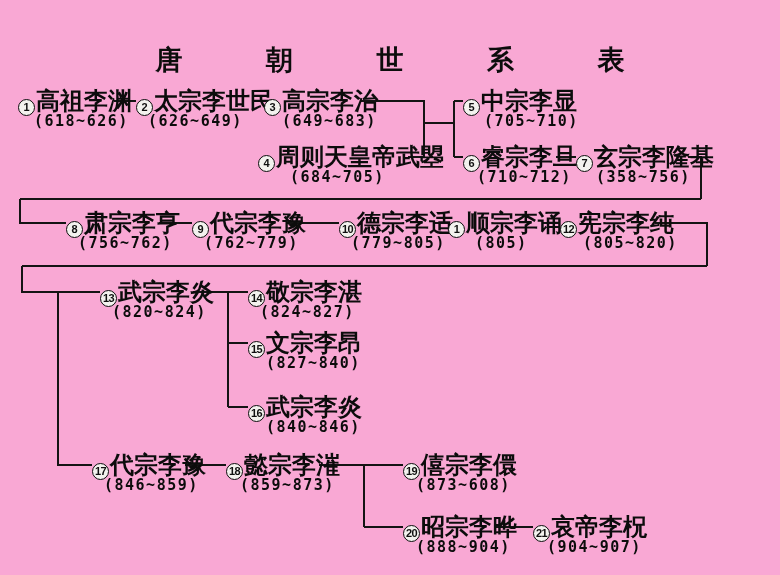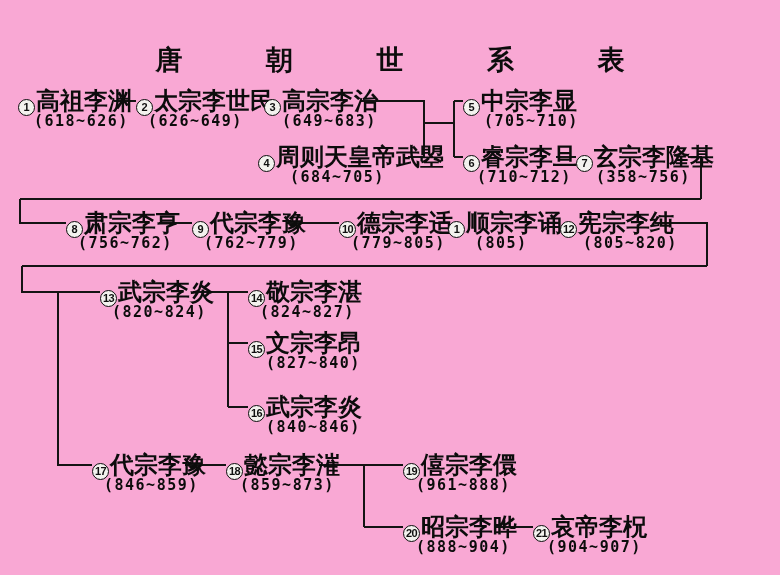"(961~888)" div.pdates { text: 961~888 -> 873~608 }
